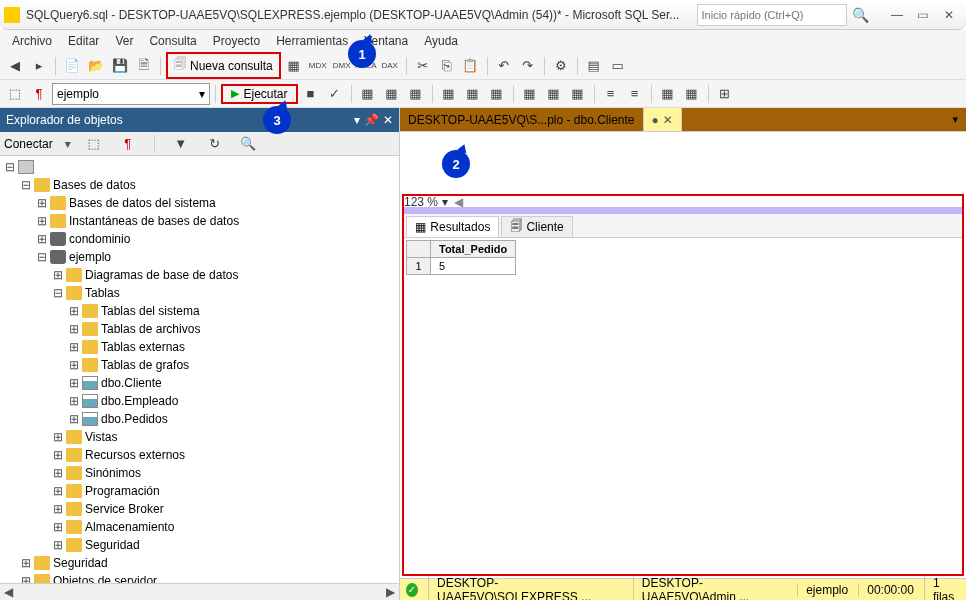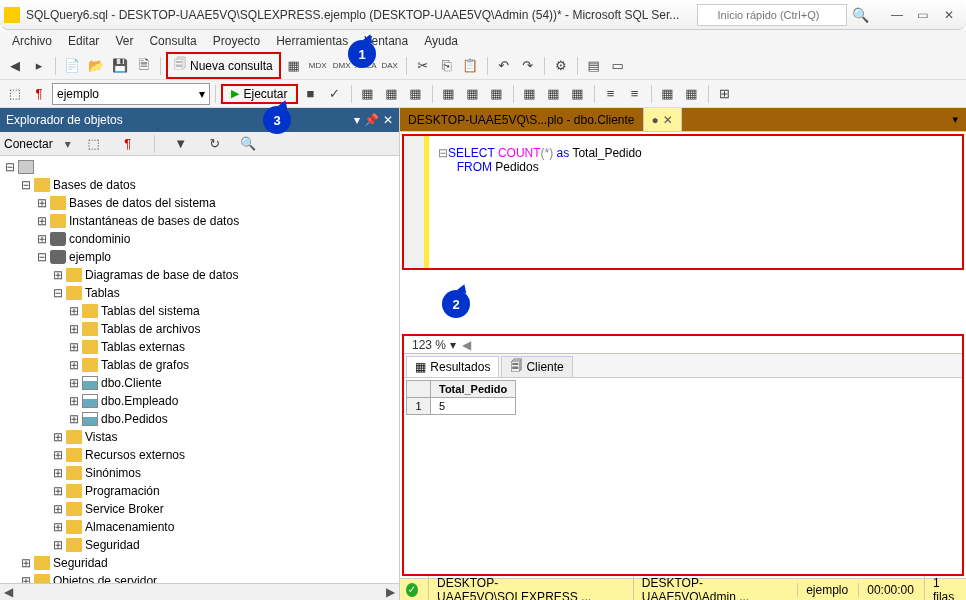"Inicio rápido (Ctrl+Q)" .titlebar .search input { padding: 0 20px -> 0 4px }
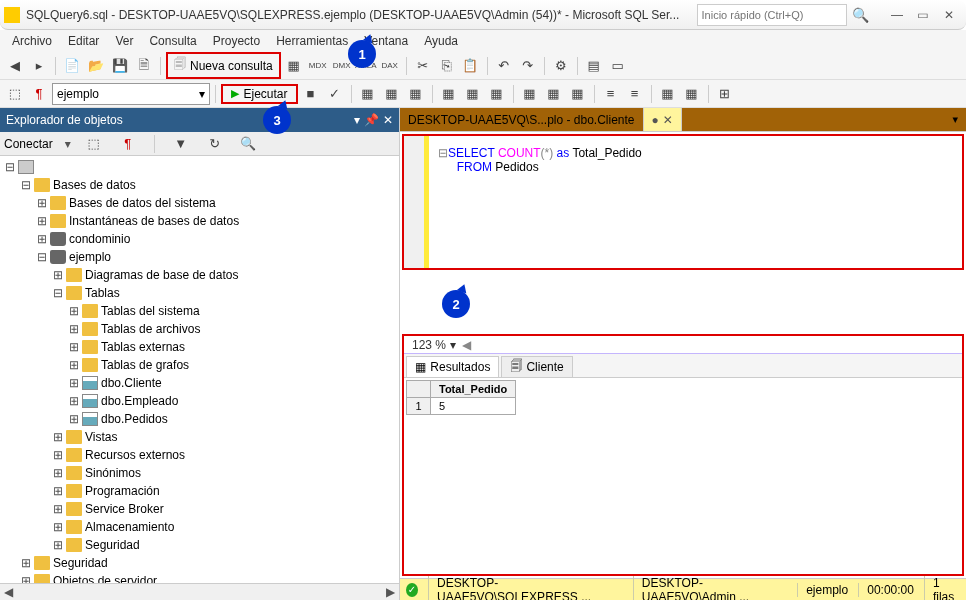"⊟SELECT COUNT(*) as Total_Pedido" div.codewrap { html: <div> <div> <div></div> <div></div> <div> <span>⊟</span><span>SELECT</span> <span>COUNT</span><span>(*)</span> <span>as</span> <span>Total_Pedido</span><br> &nbsp;&nbsp;<span>FROM</span> <span>Pedidos</span> </div> </div> </div> -> none }
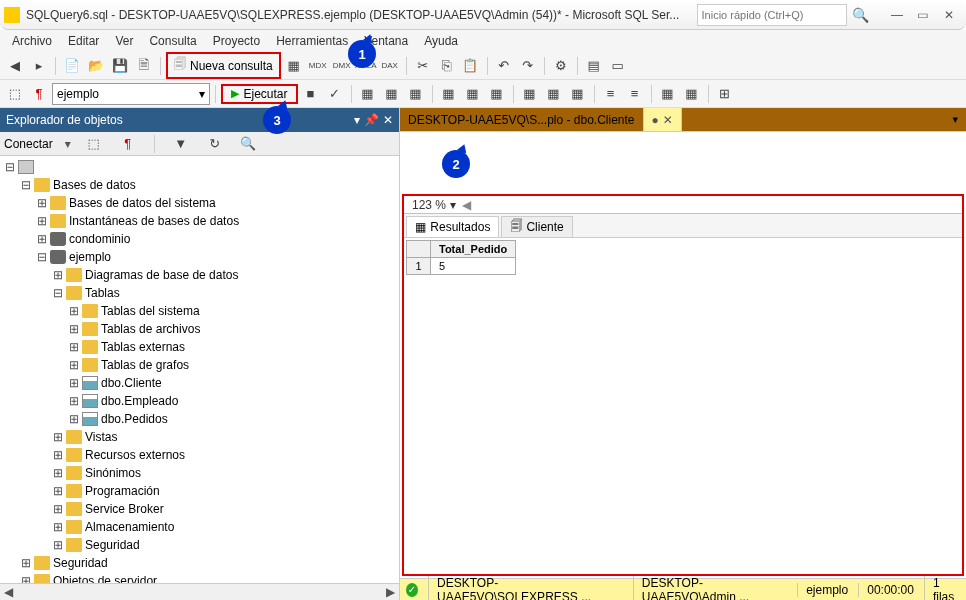"123 %" .zoombar { border-bottom: 1px solid #c4b5fd -> 7px solid #c4b5fd; padding: 0 8px -> 0 0 }
